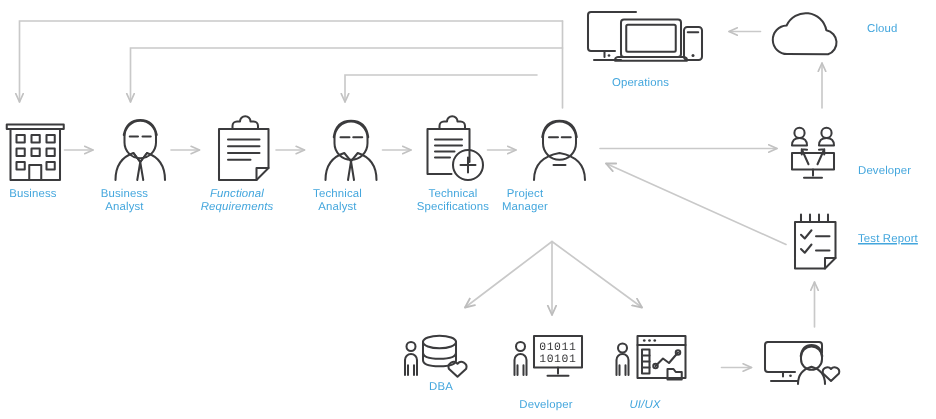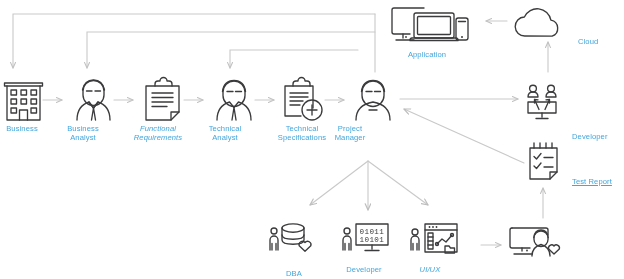"Cloud" .lbl.left { margin-top: 23px -> none }
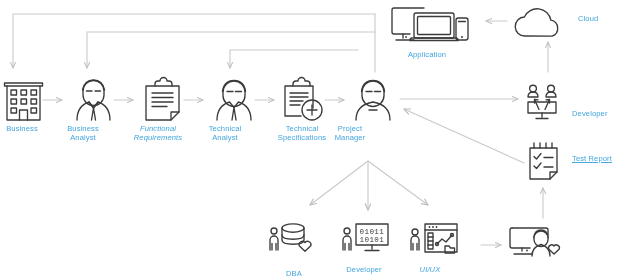"Application" div.lbl { text: Application -> Operations }
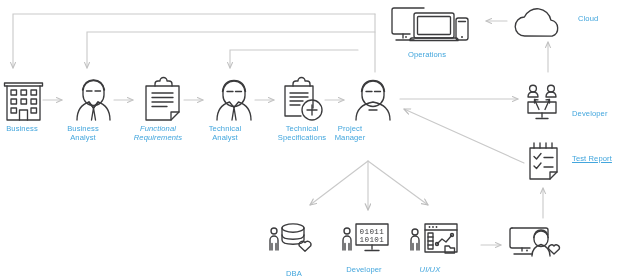"DBA" div.lbl { top: 269px -> 253px }
